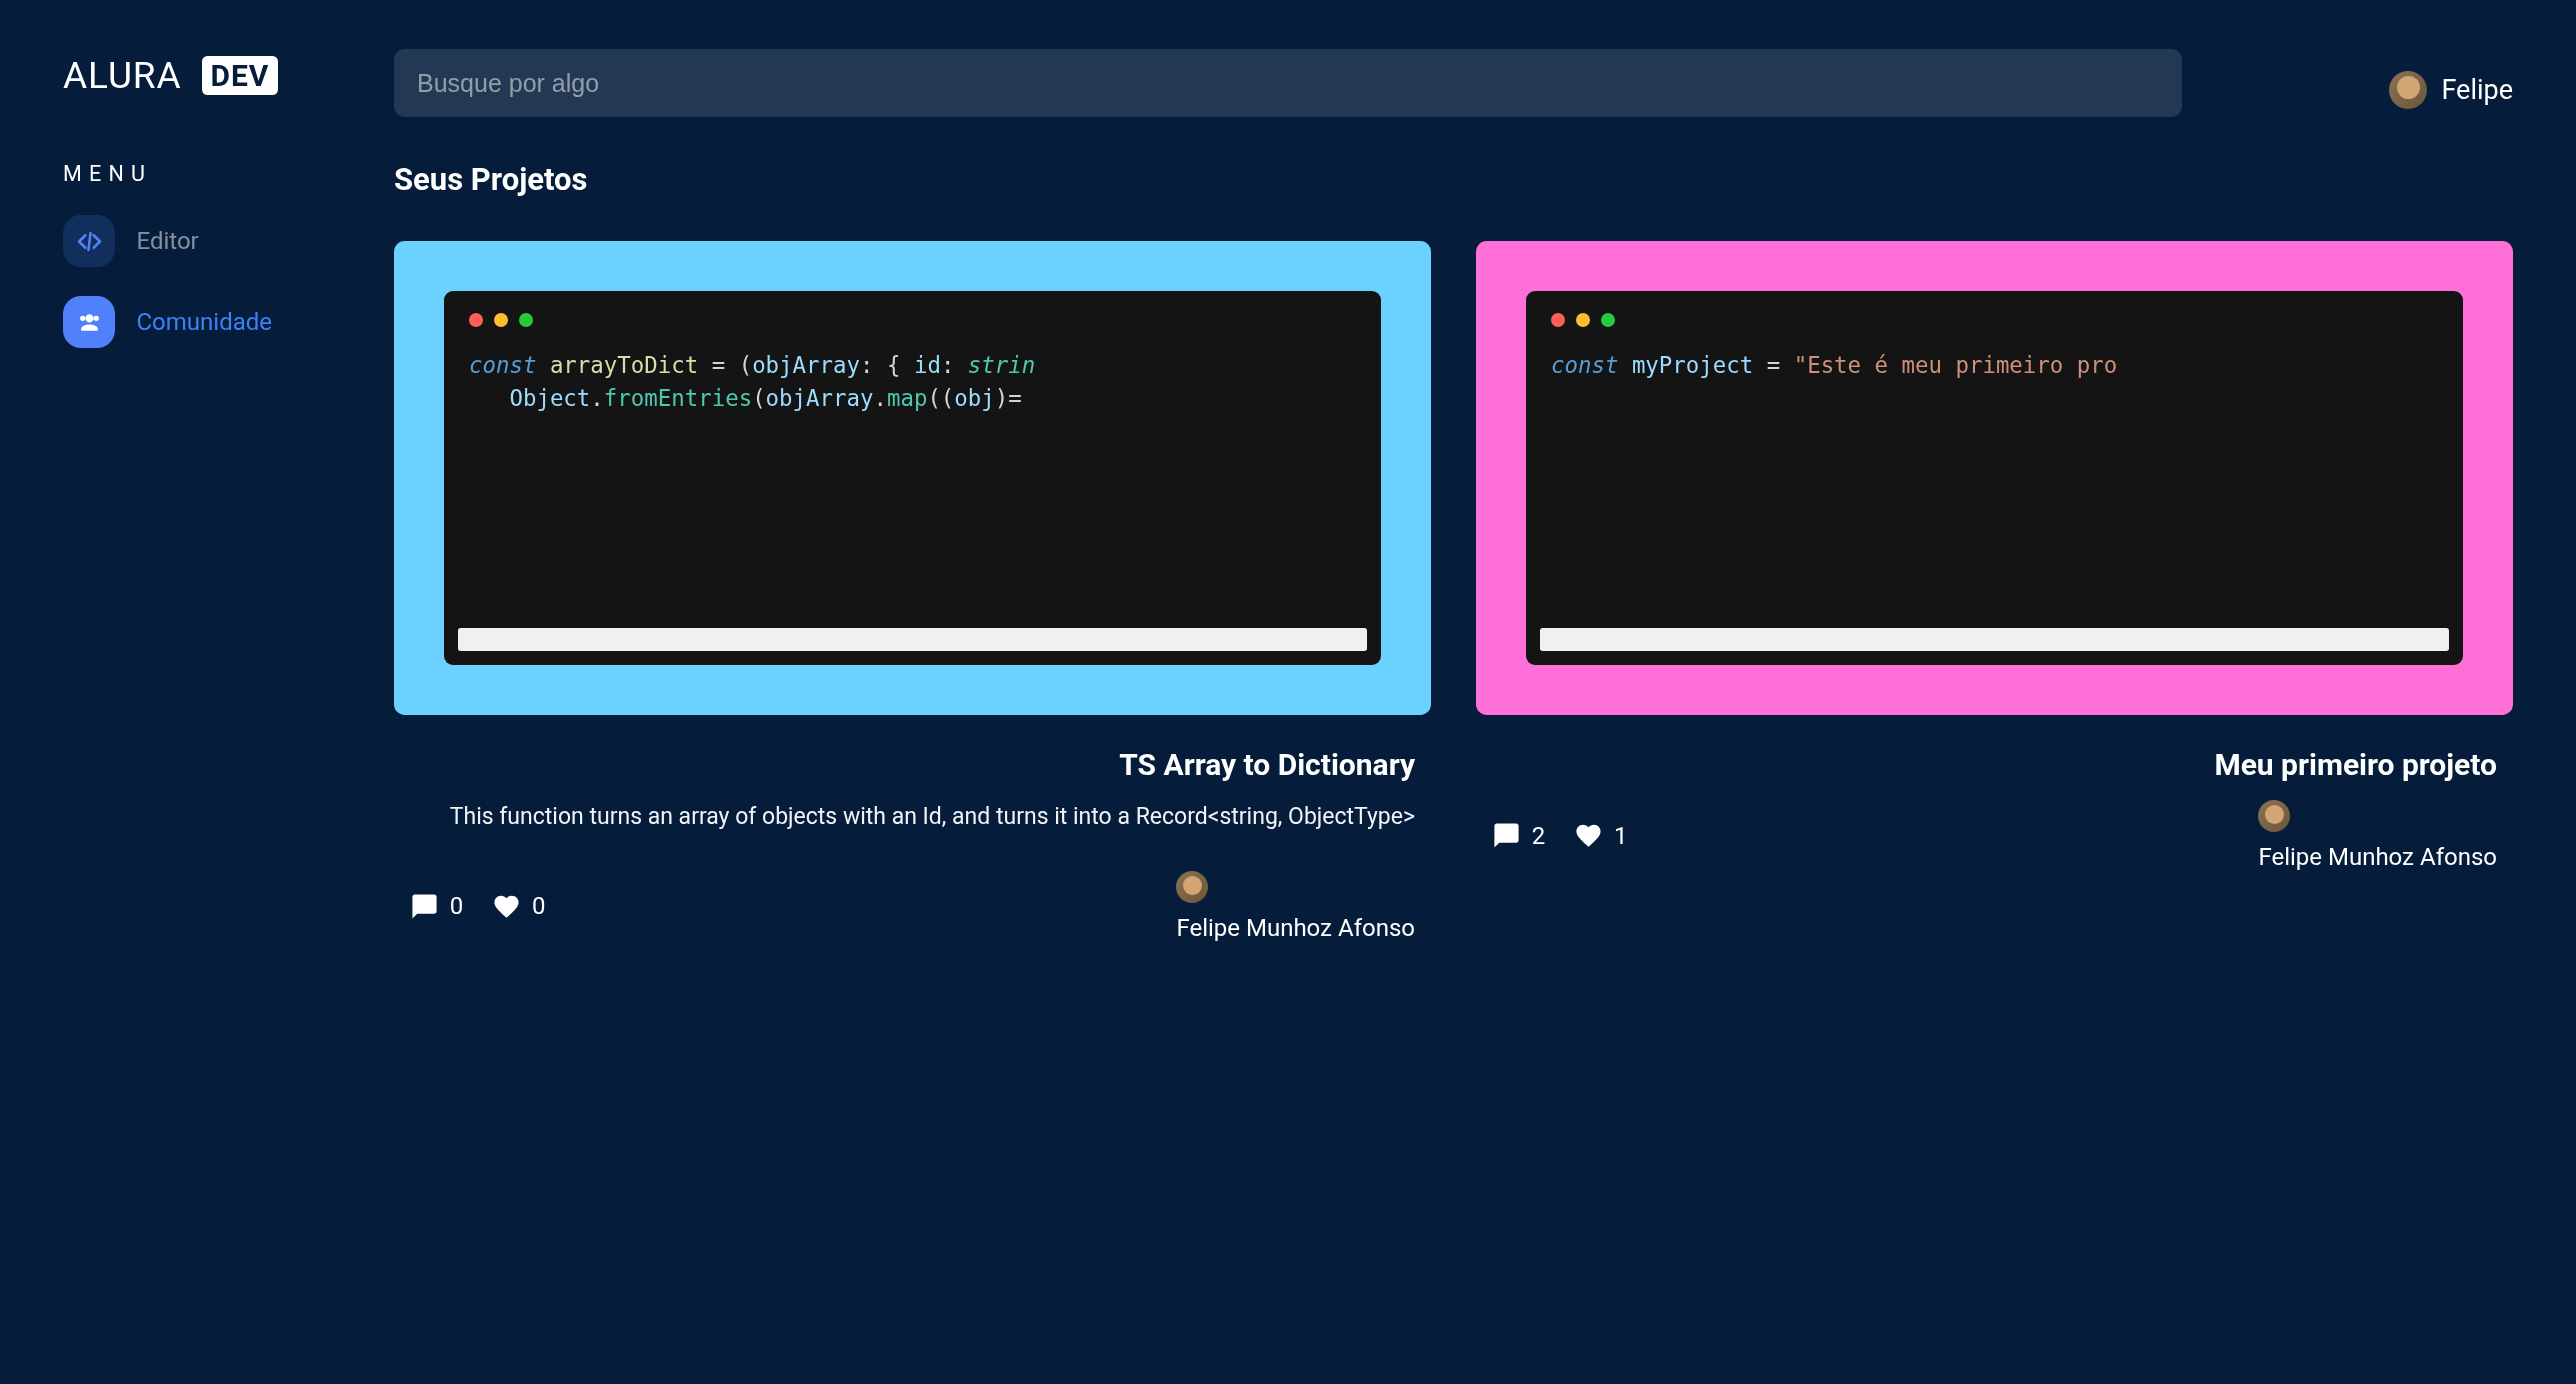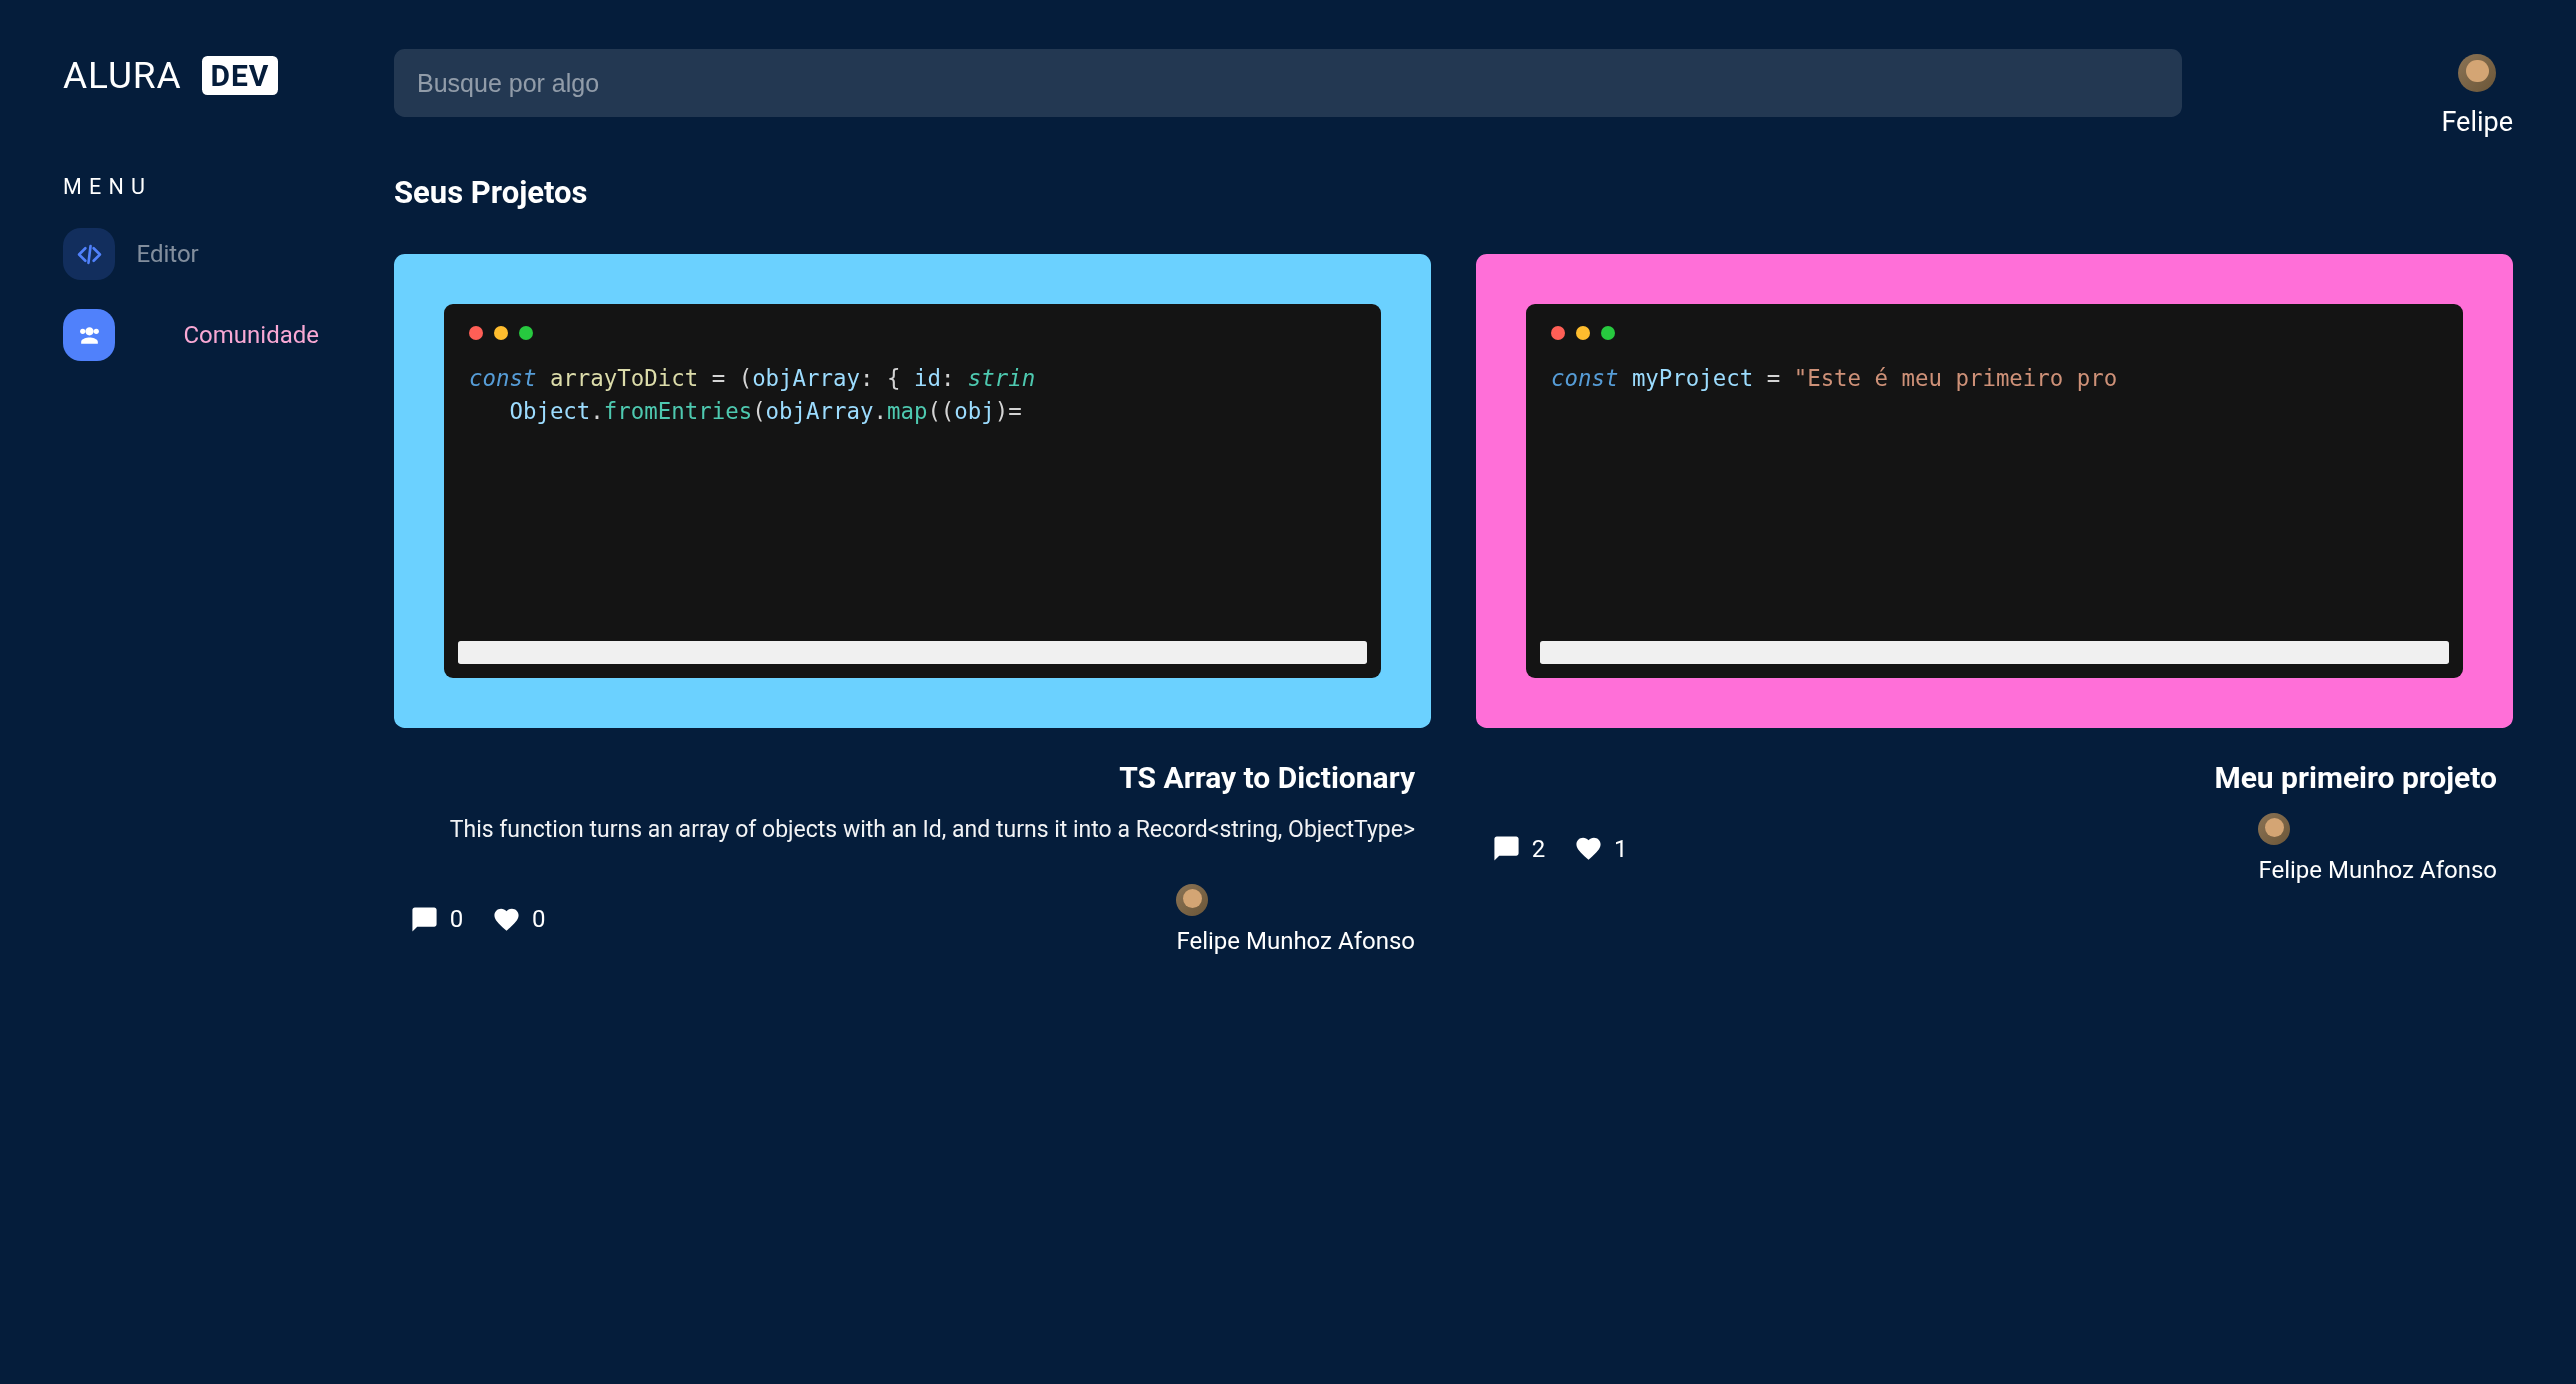"Felipe" .user-profile { flex-direction: column -> none }
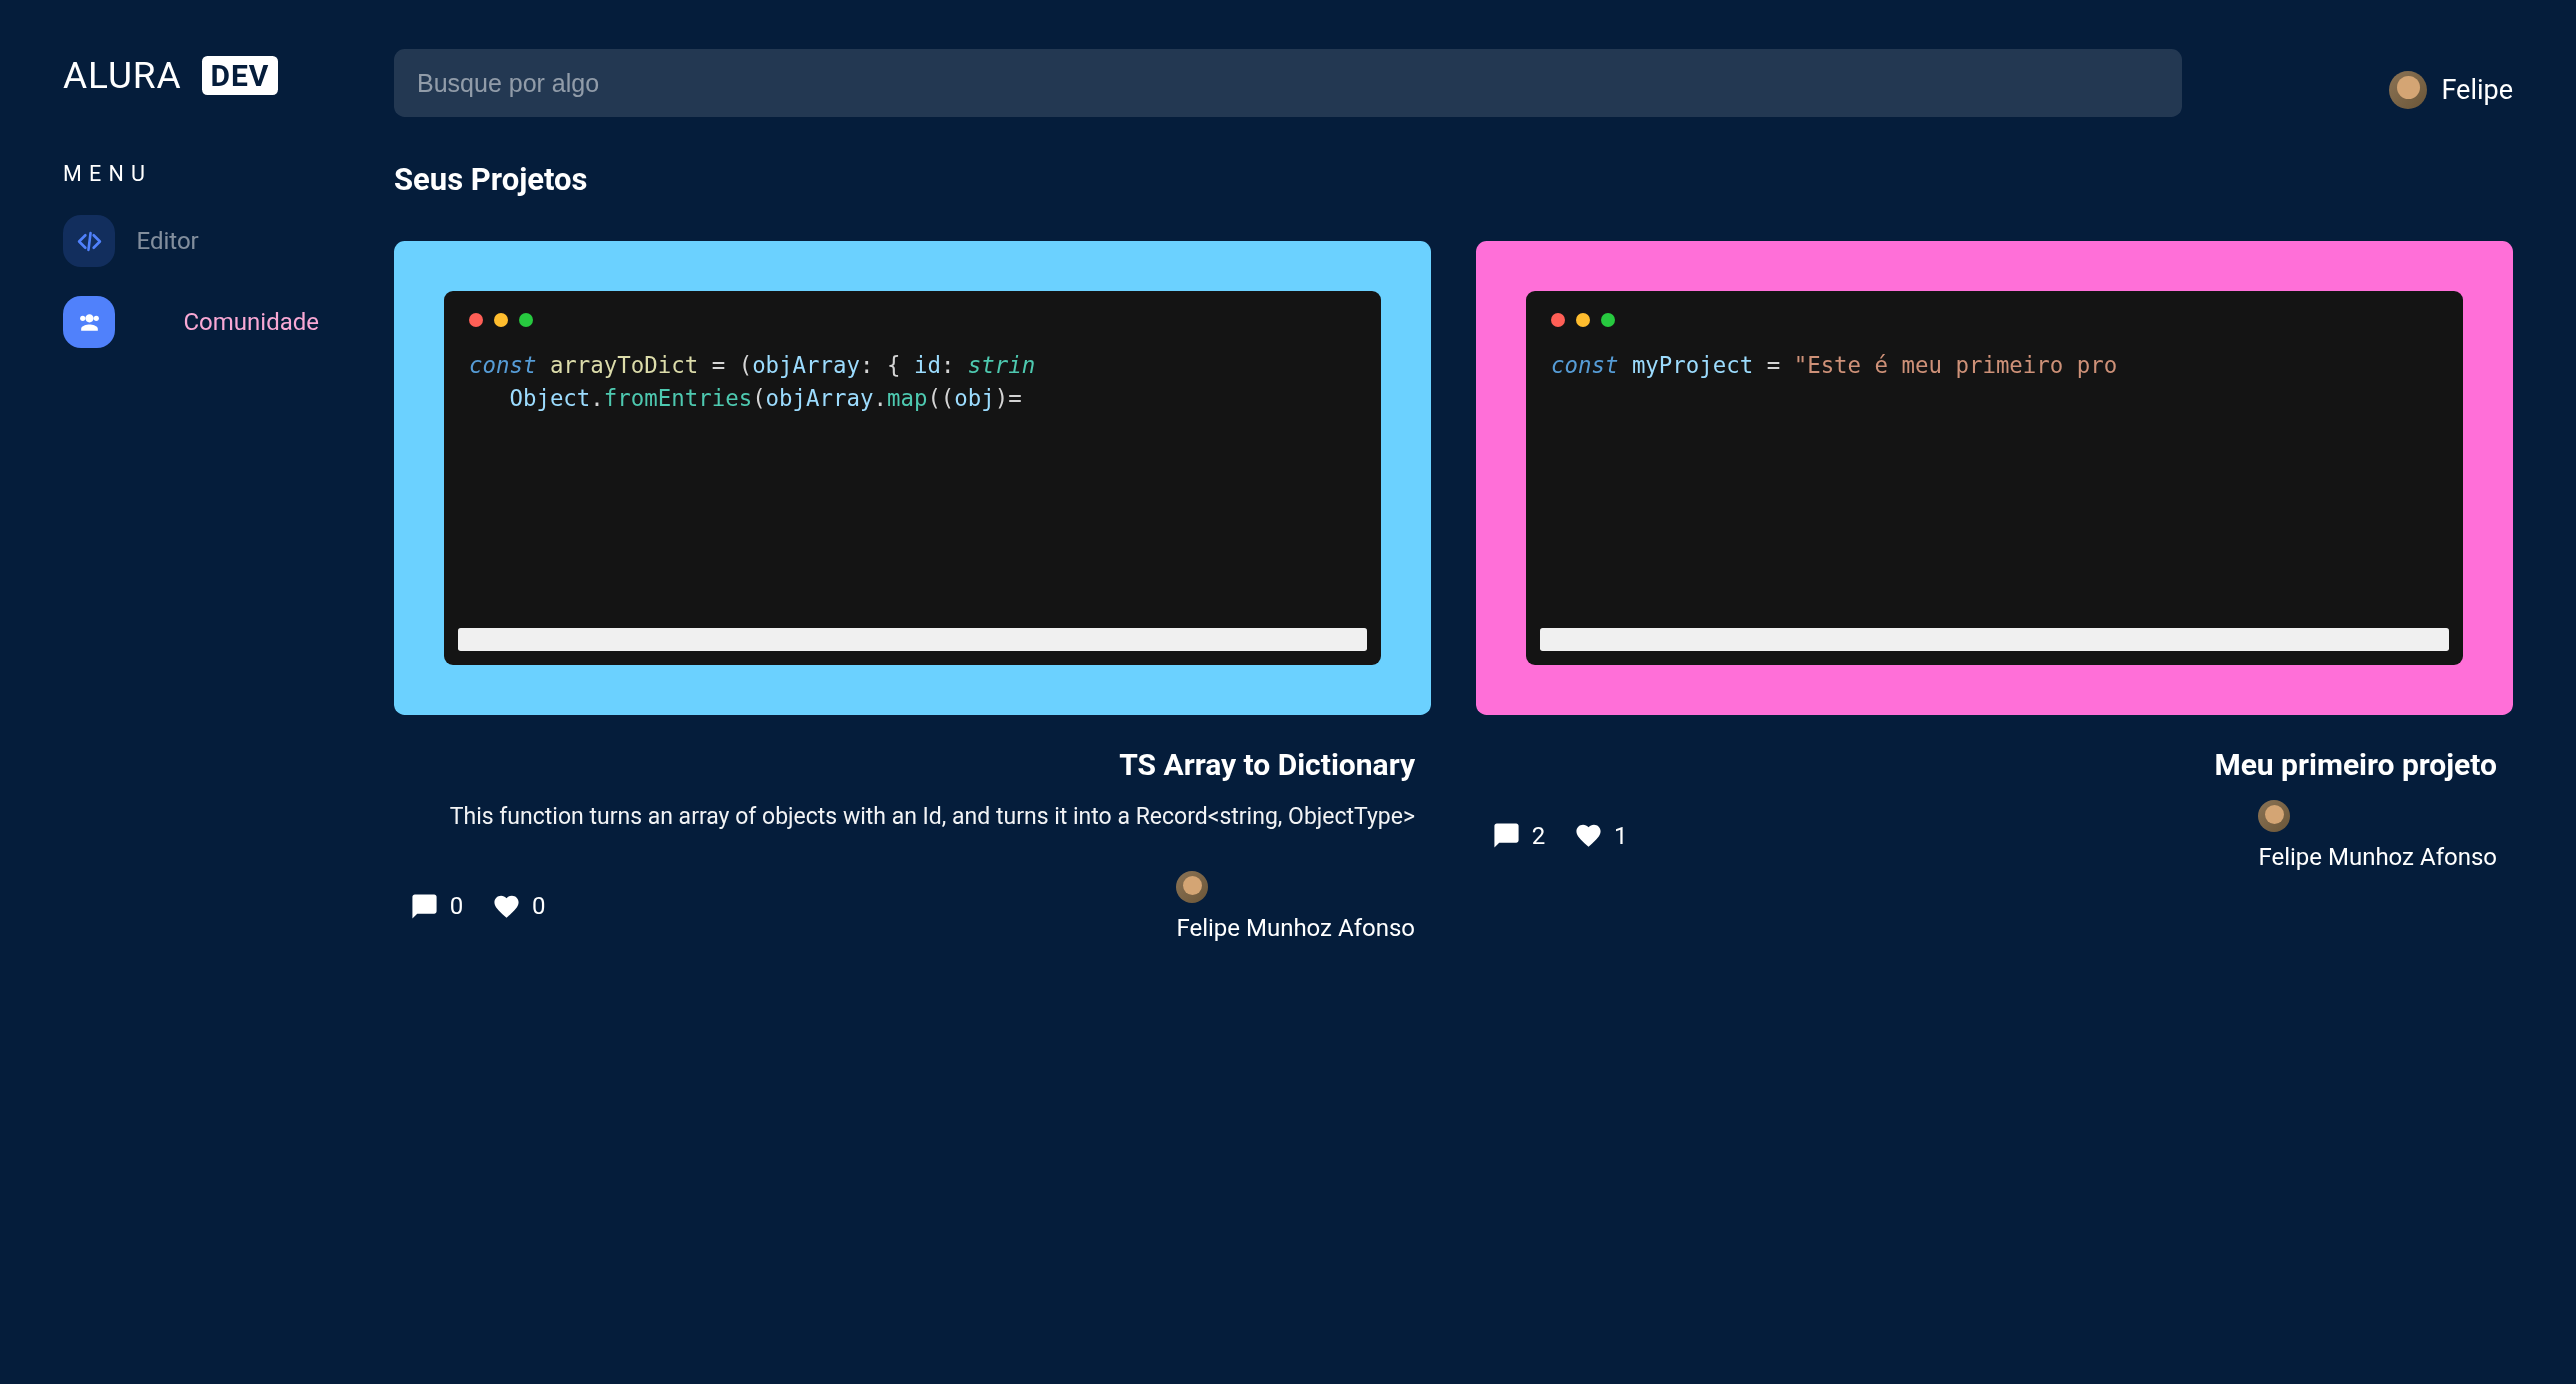"Comunidade" .menu-text.active { color: #f9a8d4 -> #3b82f6; margin-left: 47px -> none }
